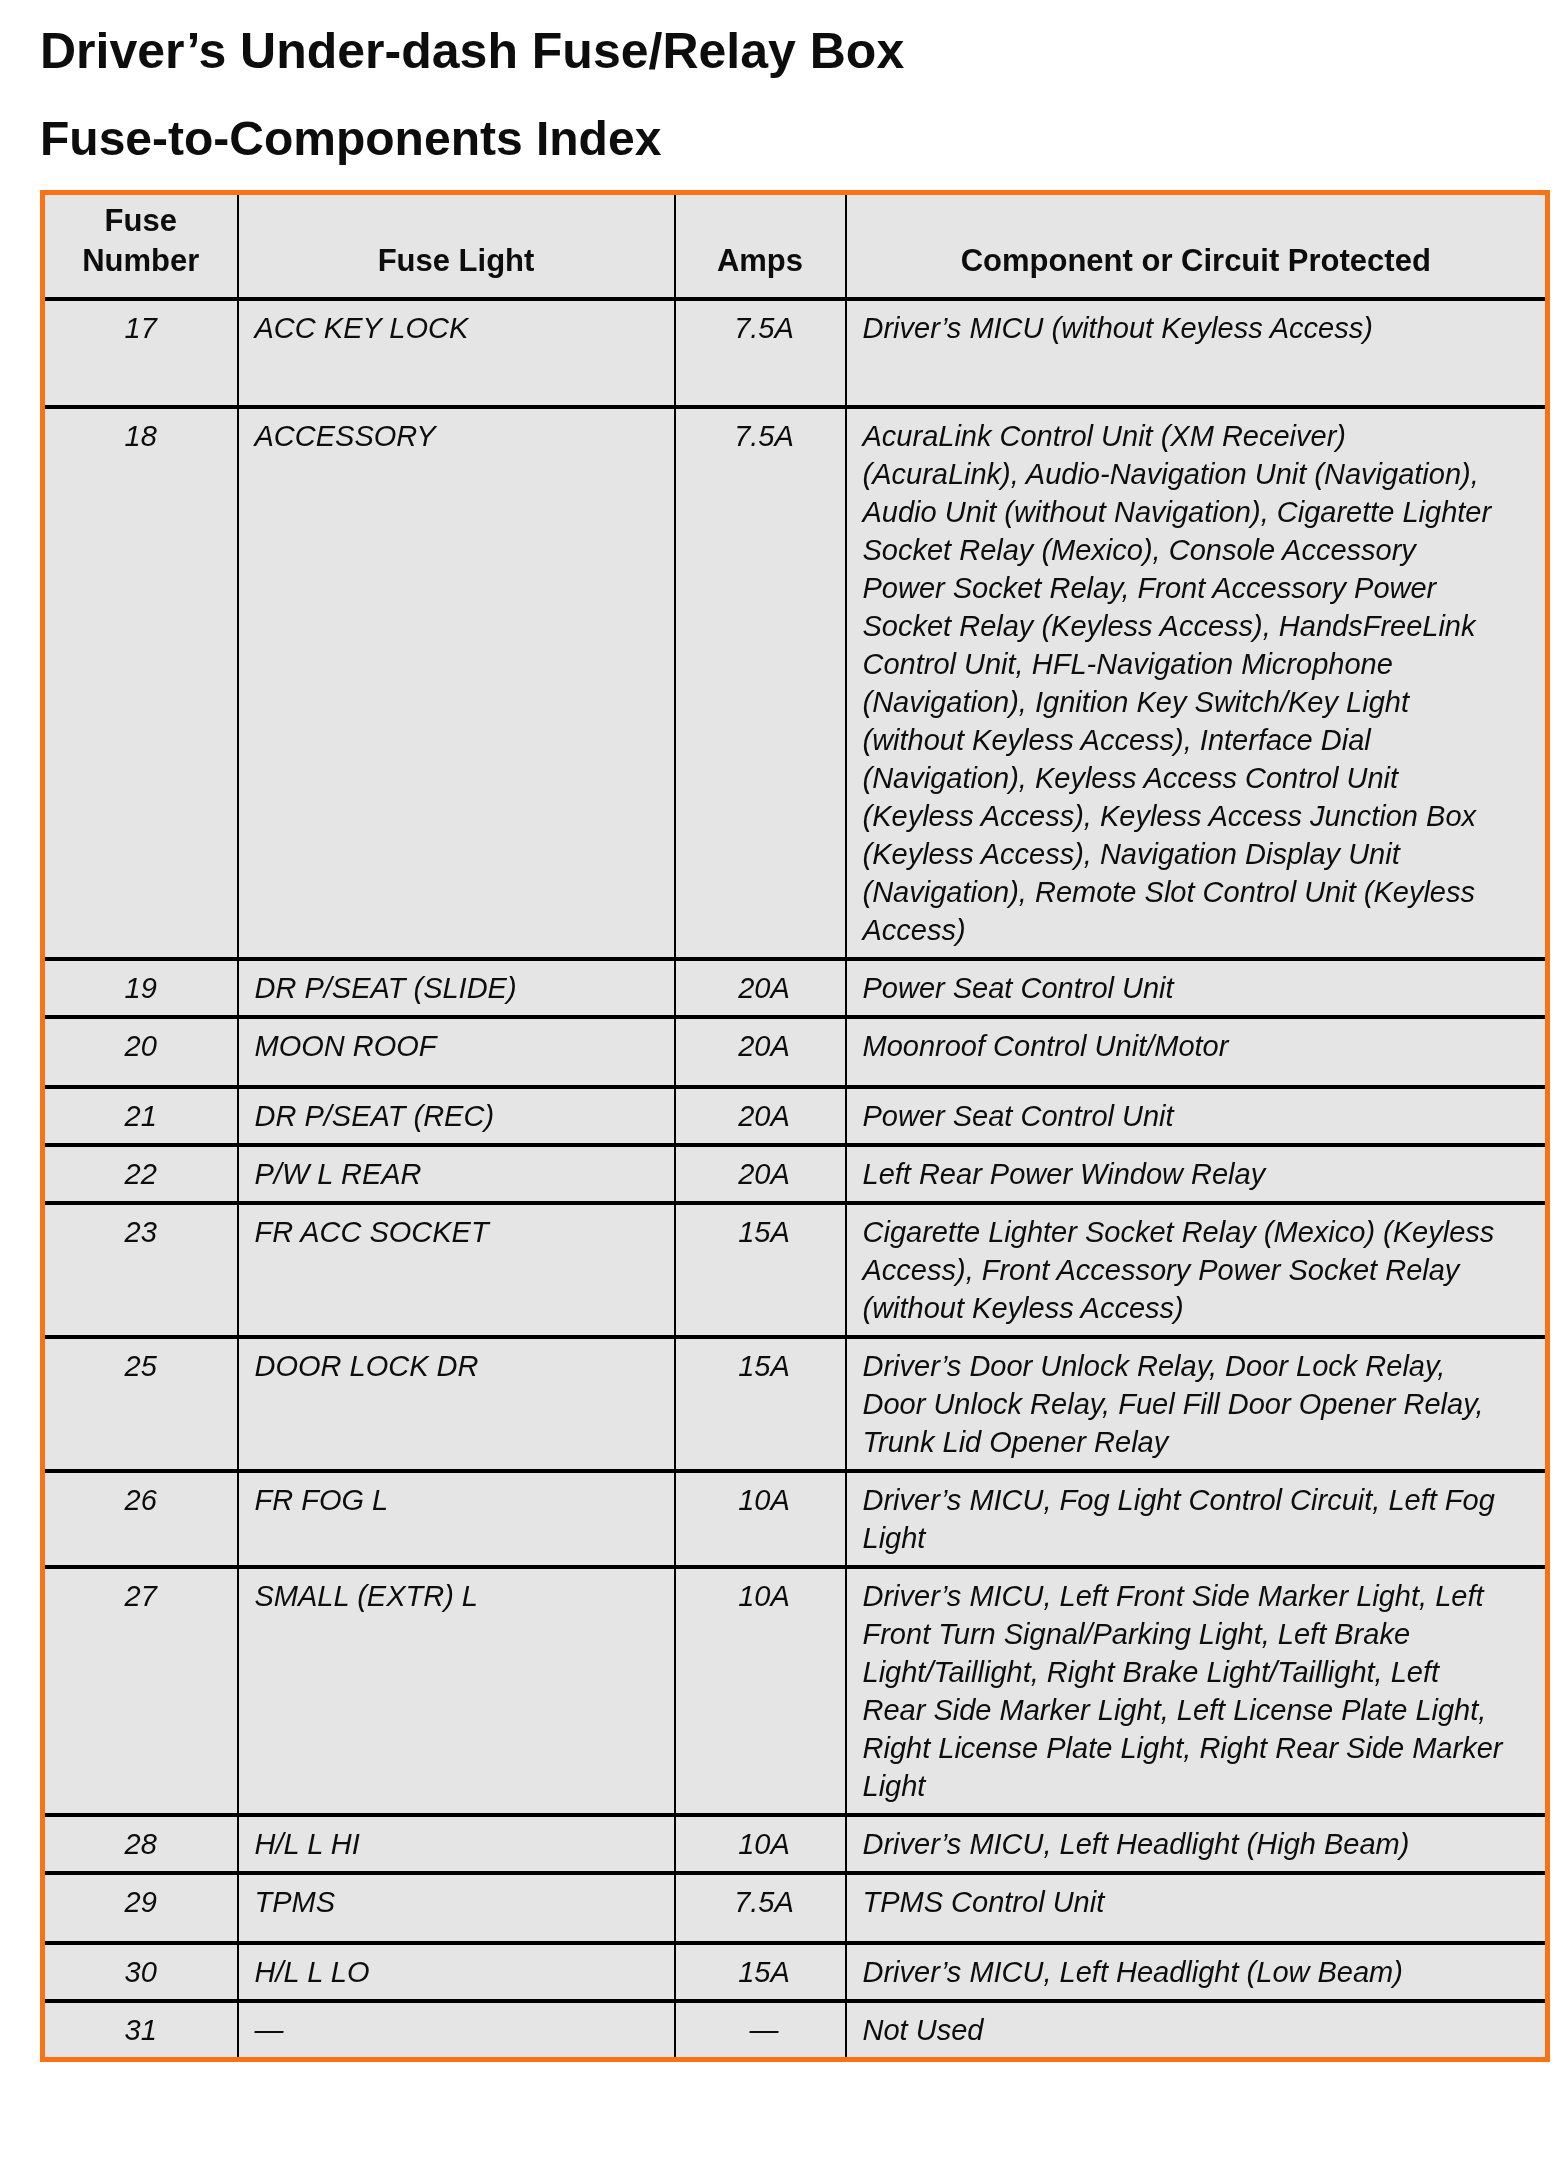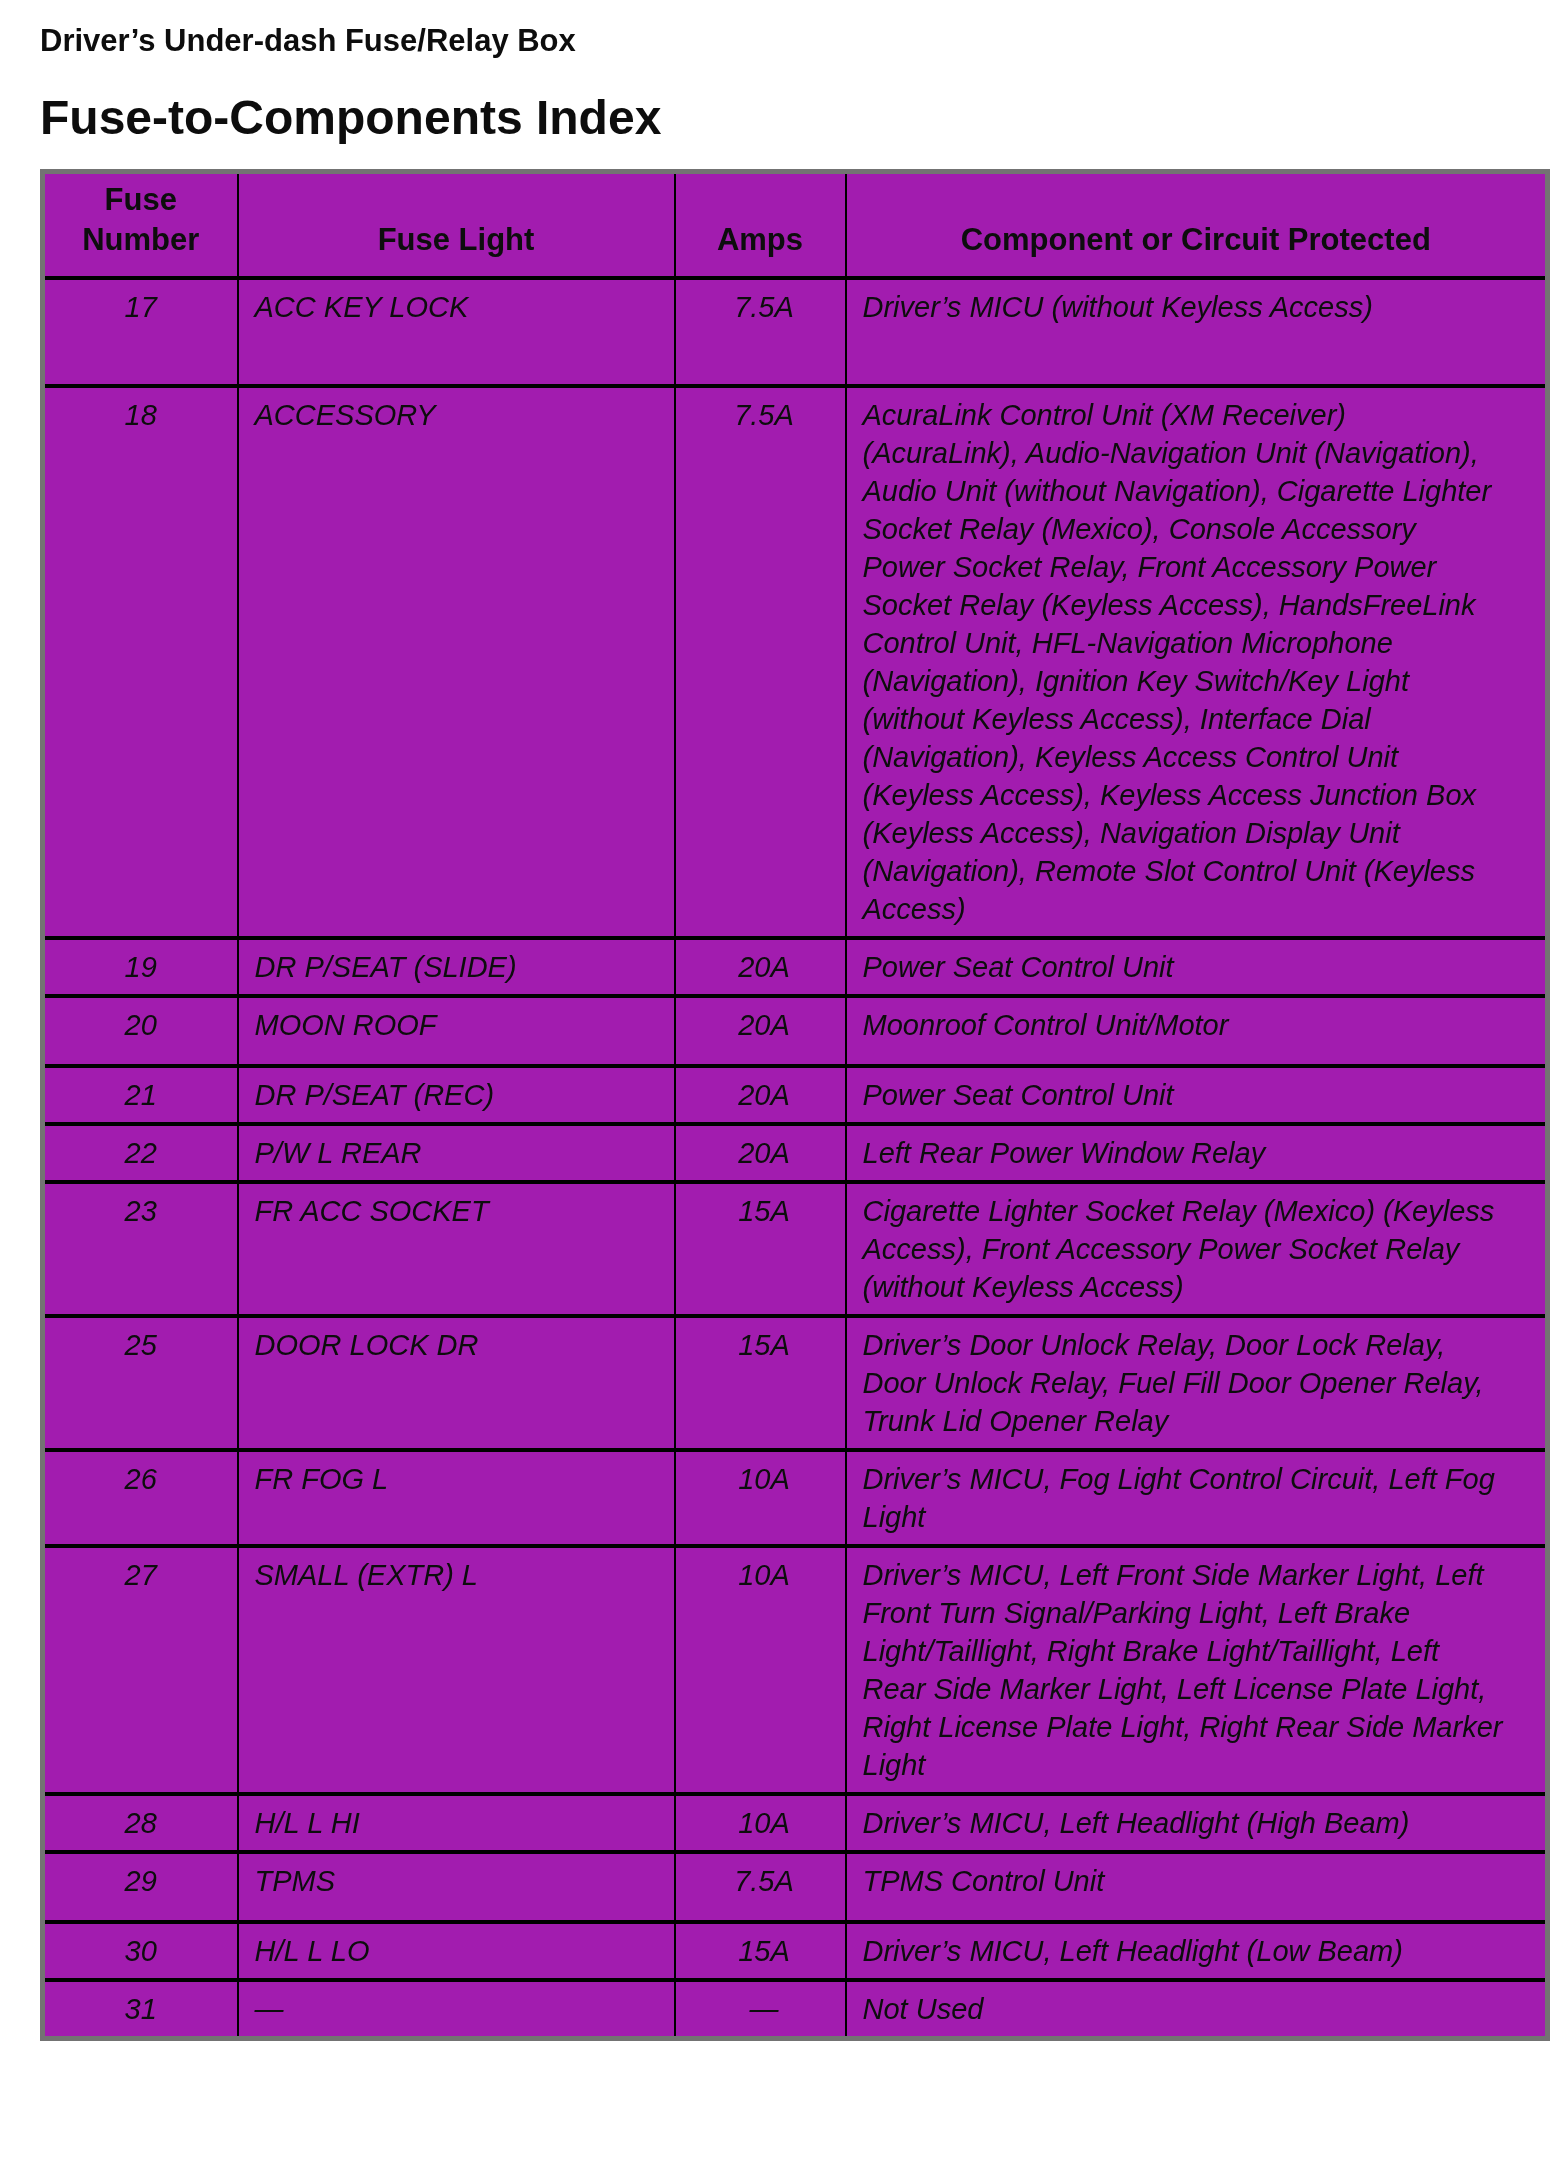"Driver’s Under-dash Fuse/Relay Box" .doc-title { font-size: 31px -> 50px }
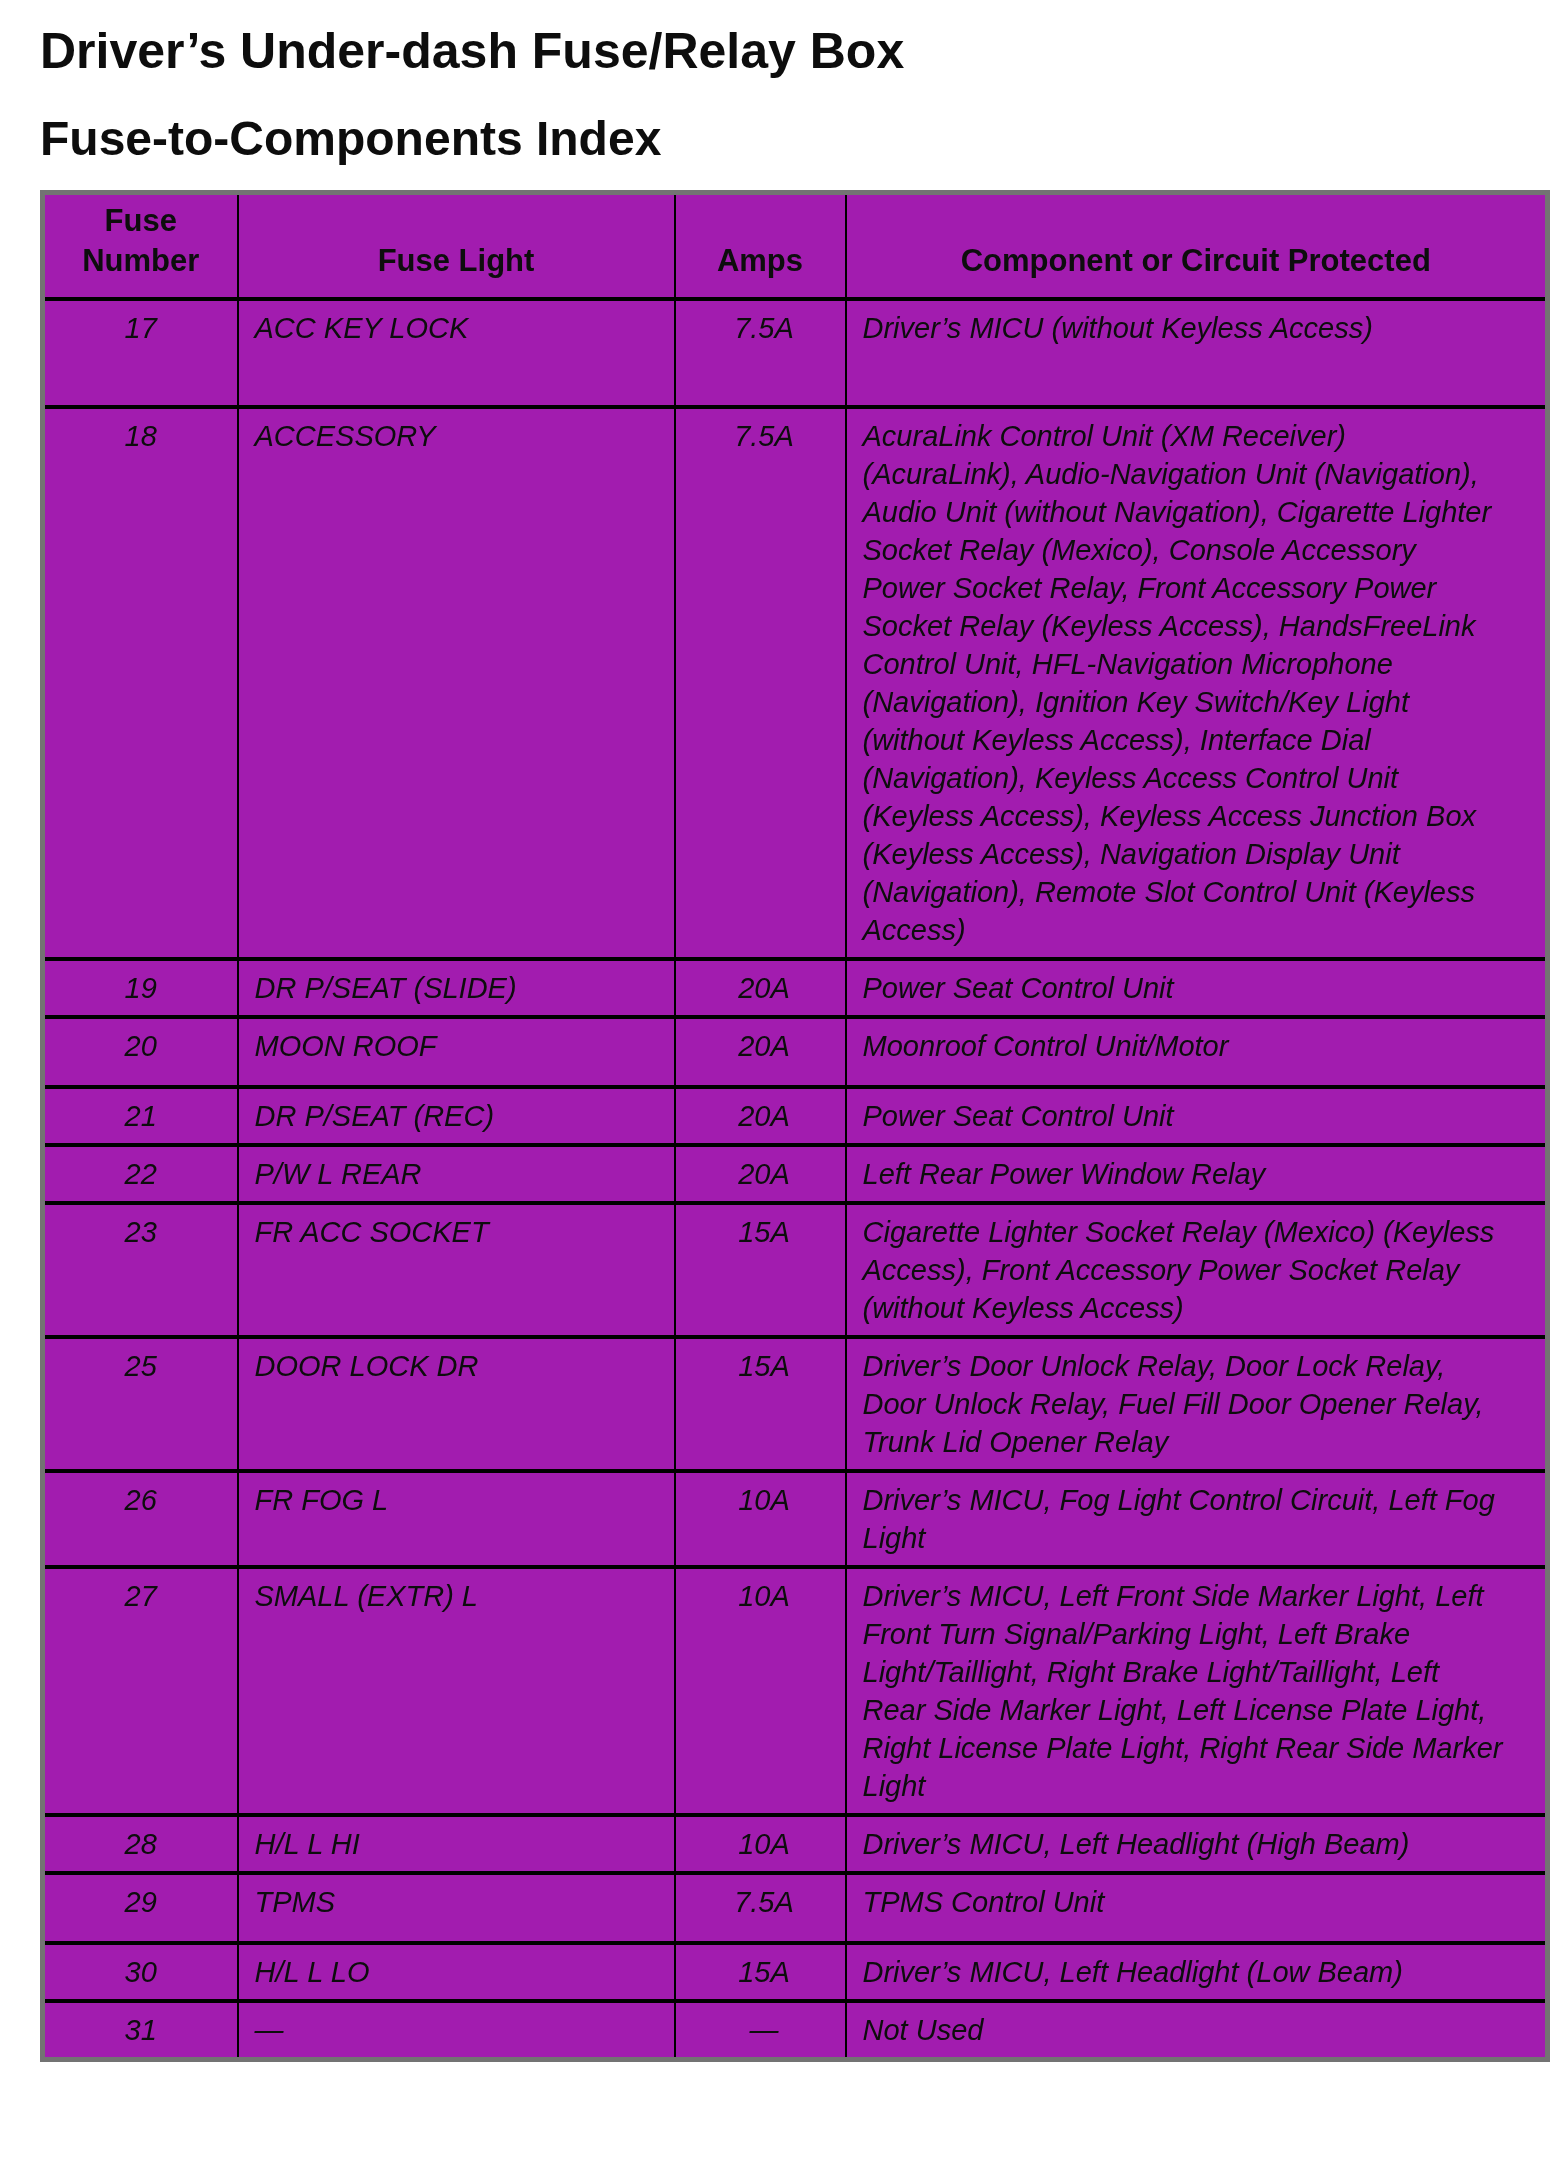"Fuse Number" table.fuse-table { background: #a21caf -> #e5e5e5; border: 5px solid #737373 -> 5px solid #f97316 }
